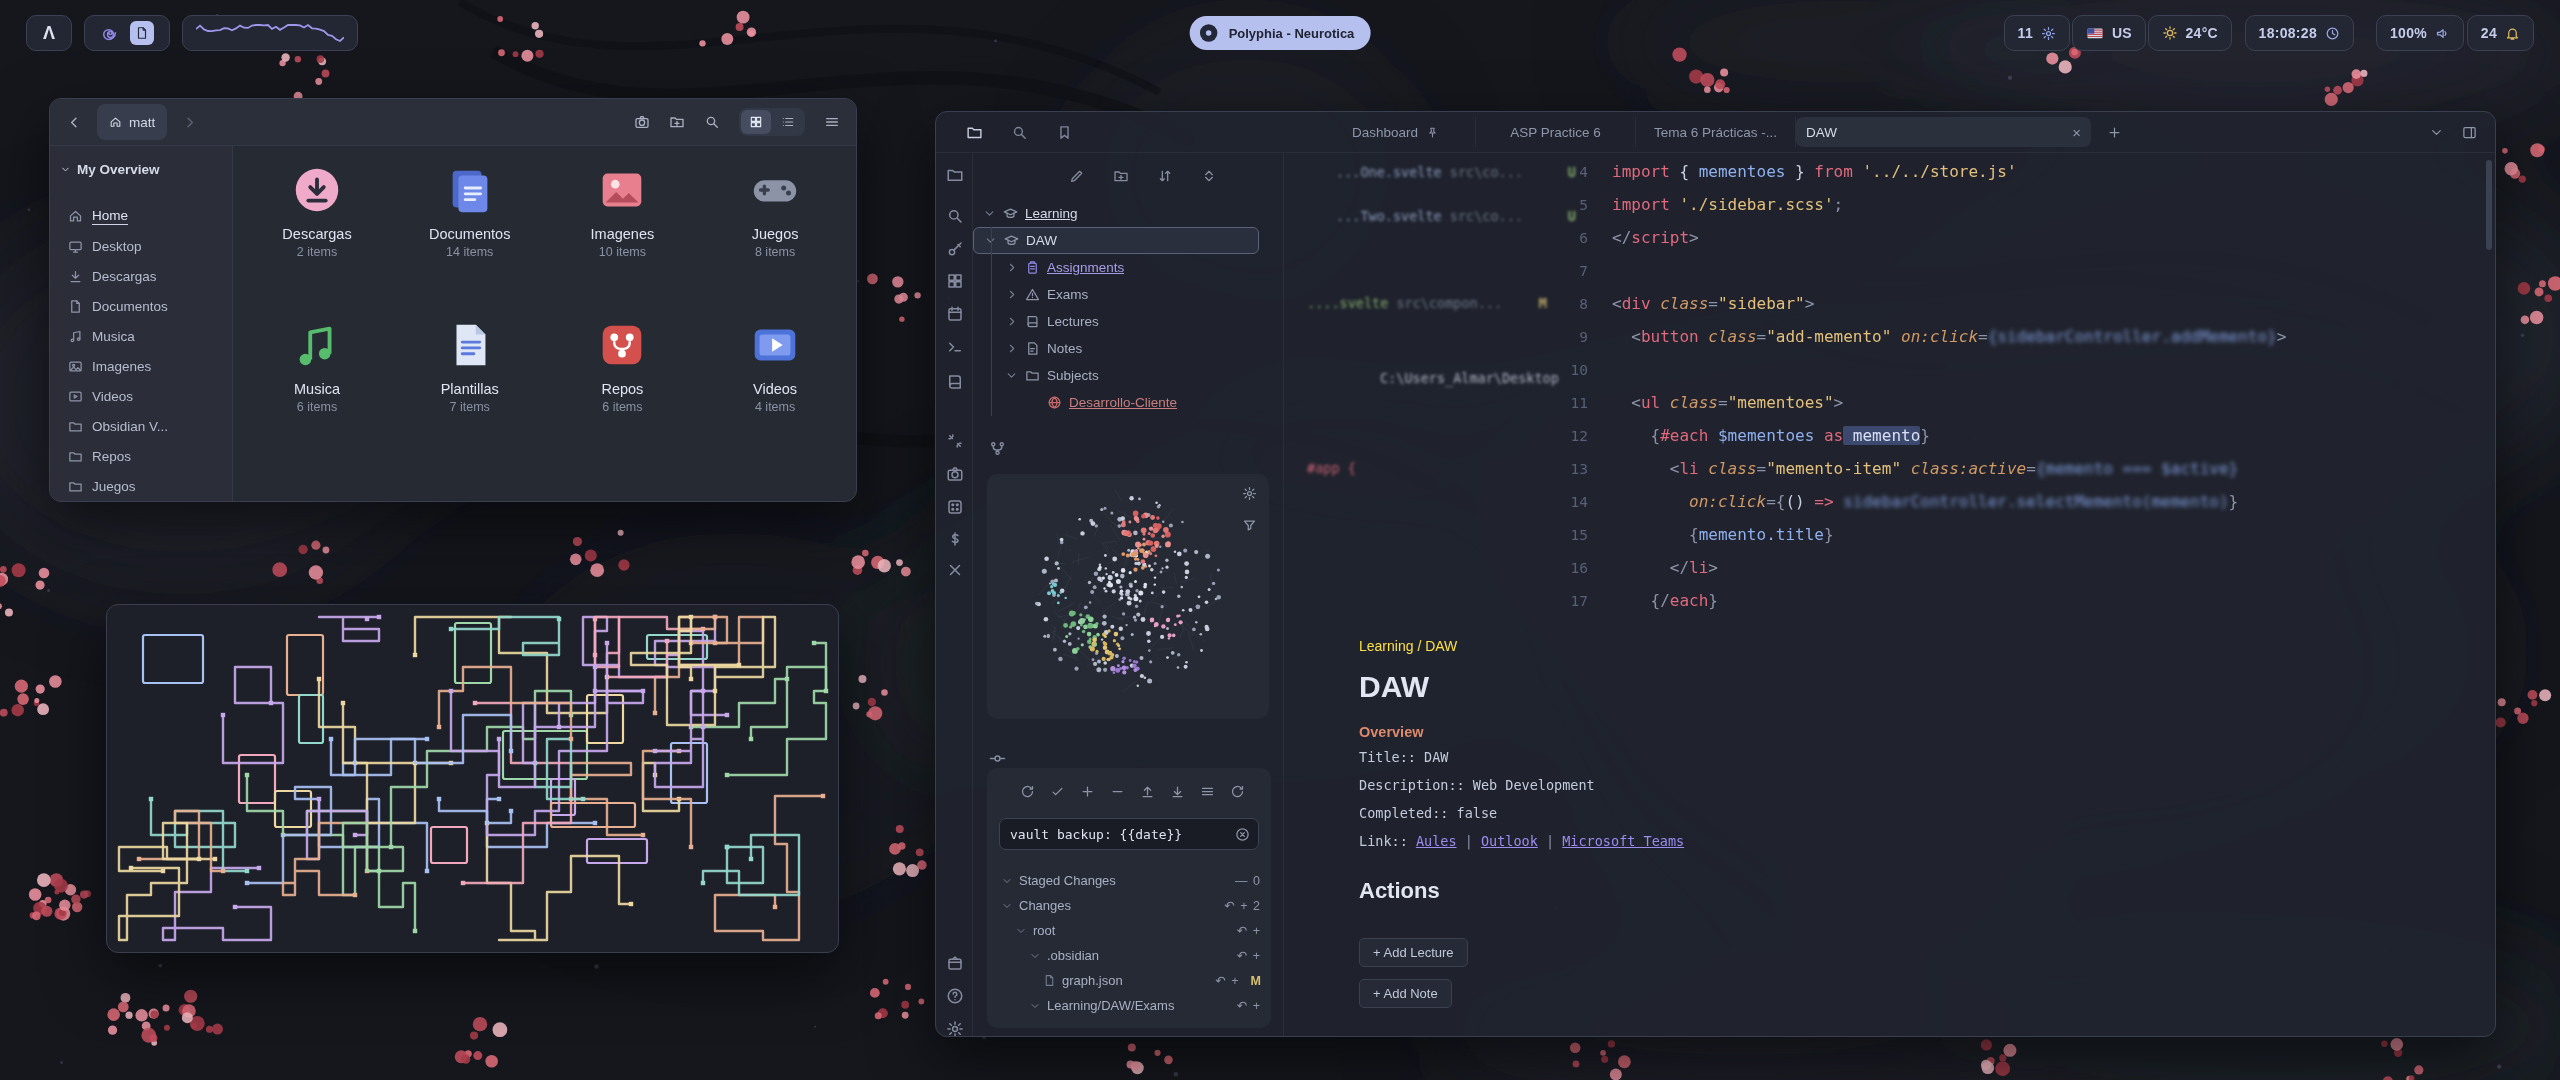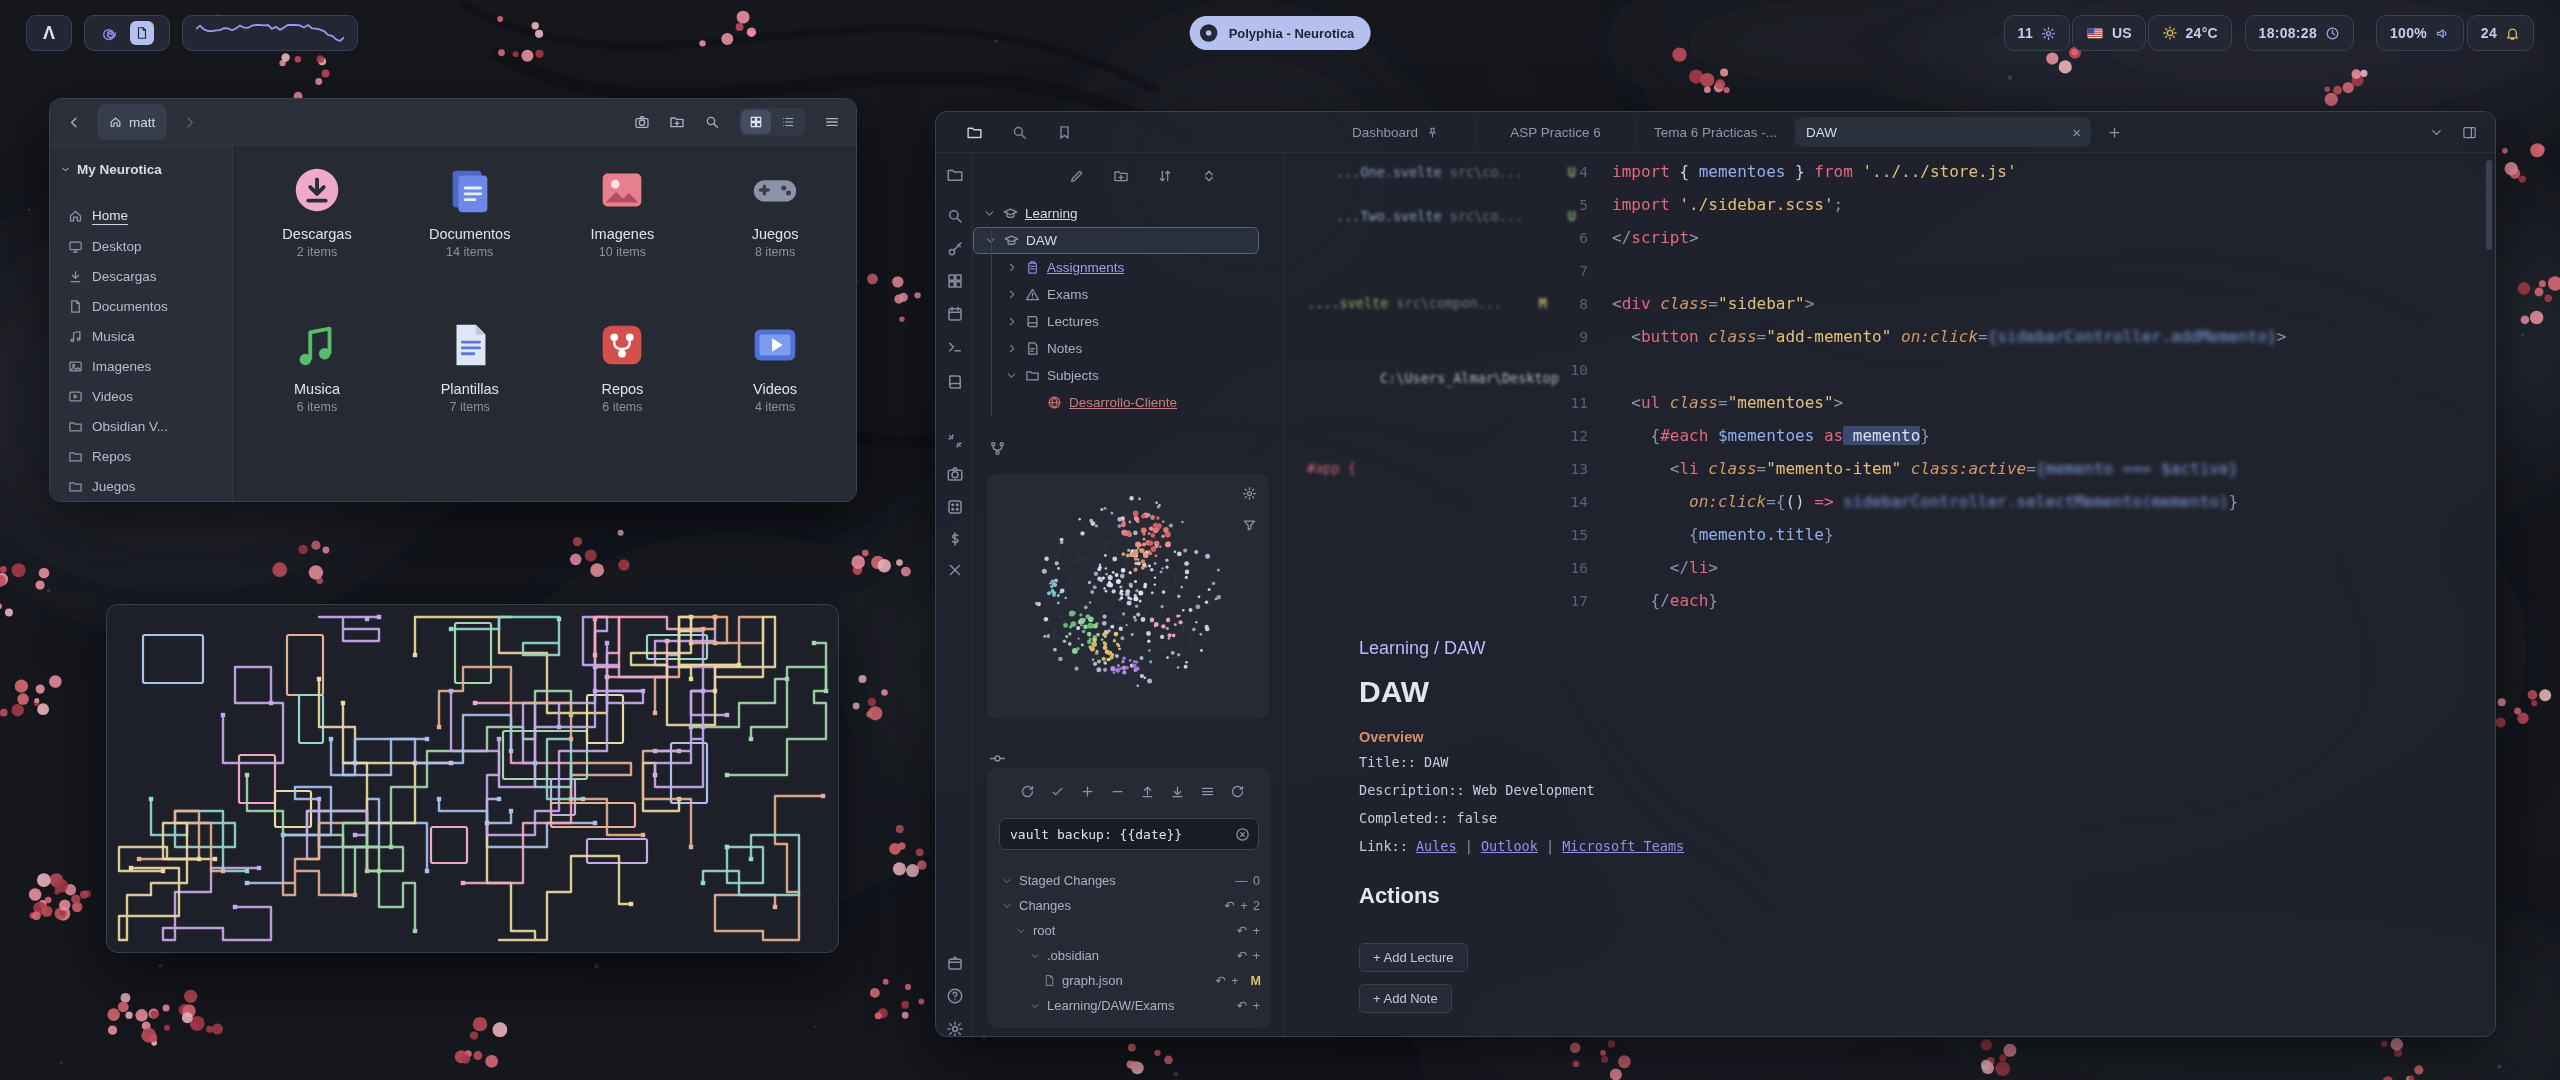"My Neurotica" span { text: Neurotica -> Overview }
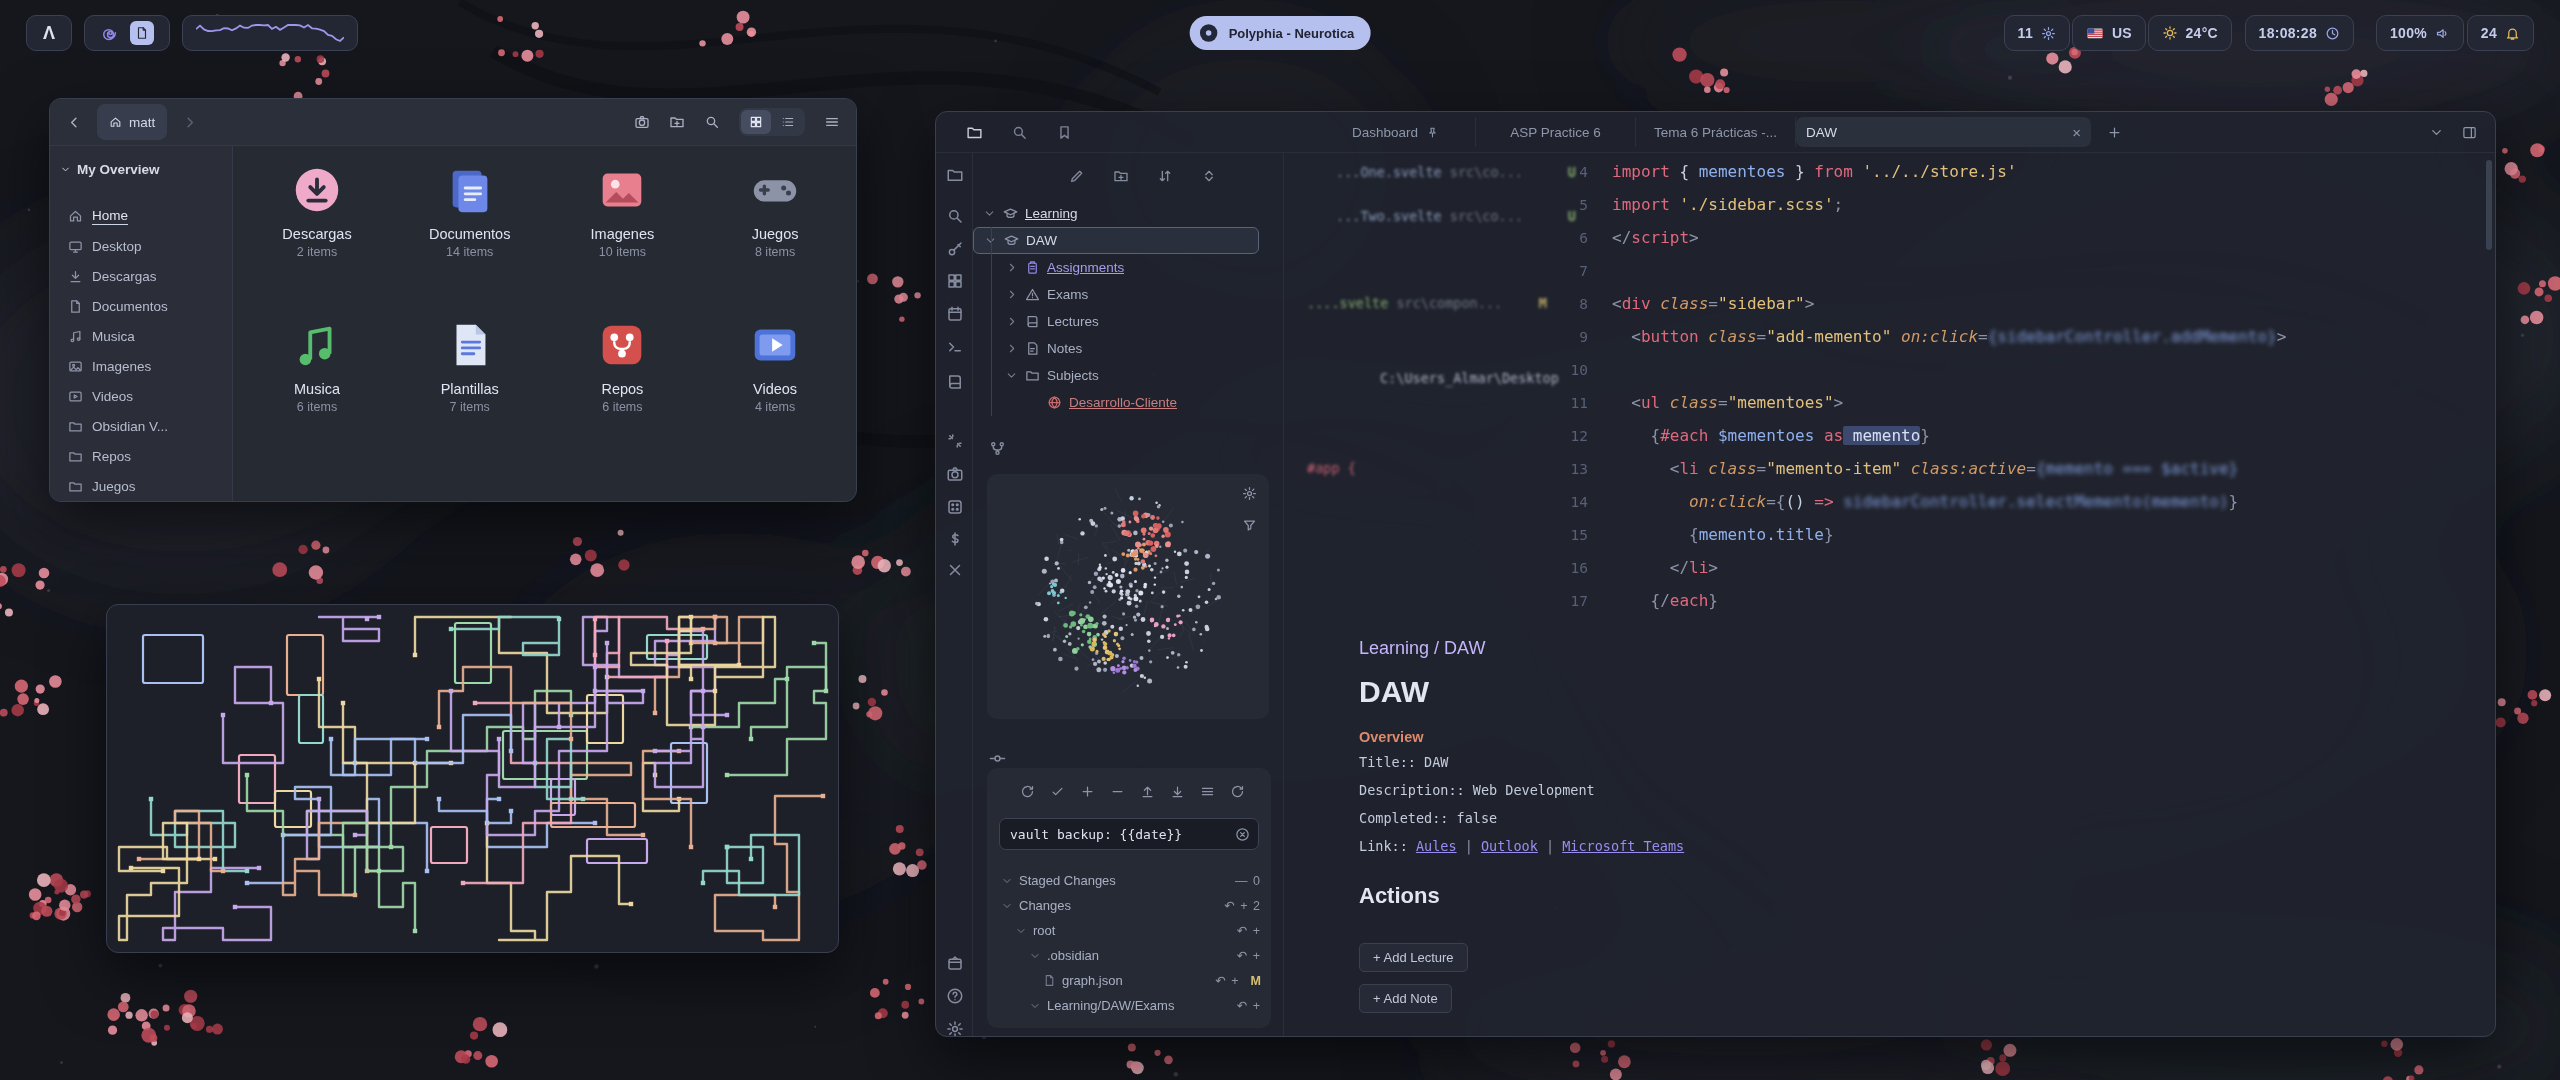"Learning / DAW" .crumb { color: #c4b5fd -> #fde047; font-size: 18px -> 14px }
